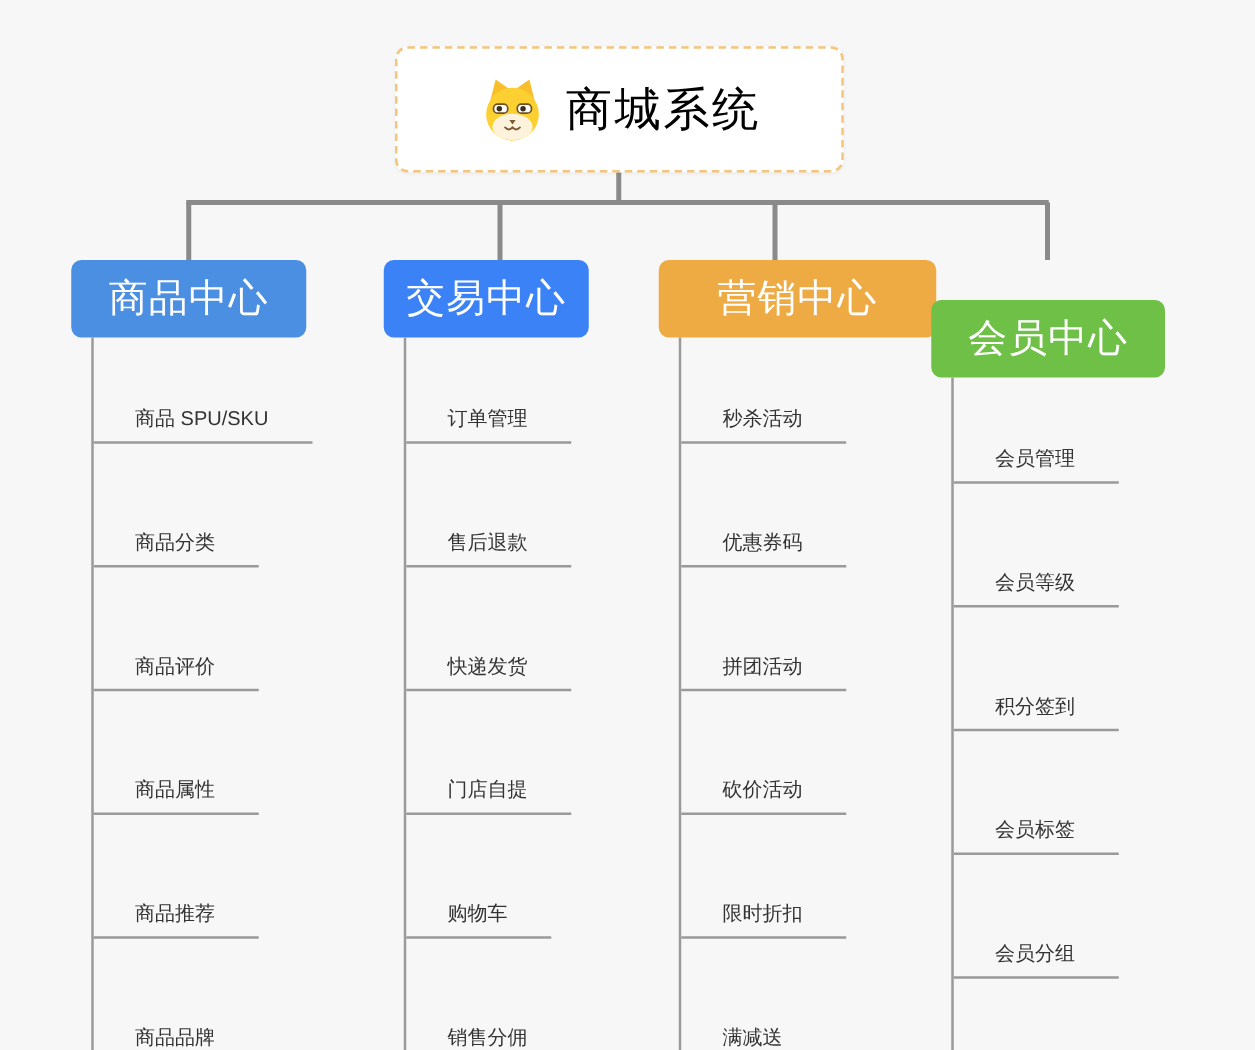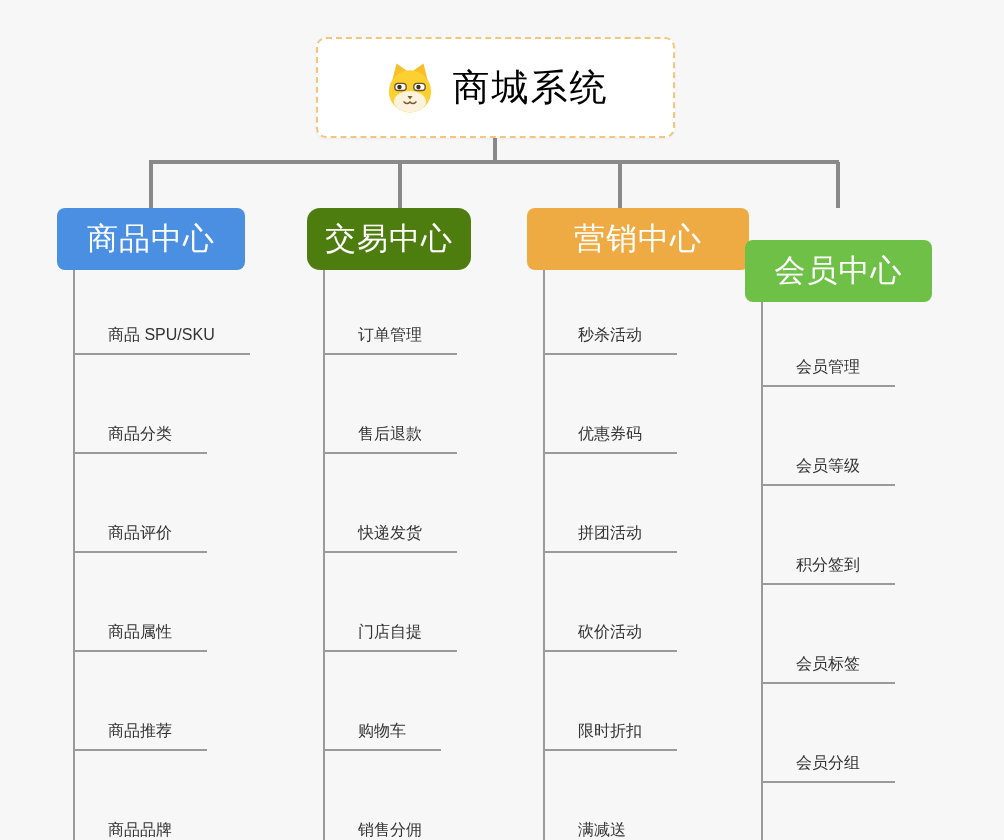"交易中心" div.branch-header { background: #4d7c0f -> #3b82f6; border-radius: 13px -> none }
